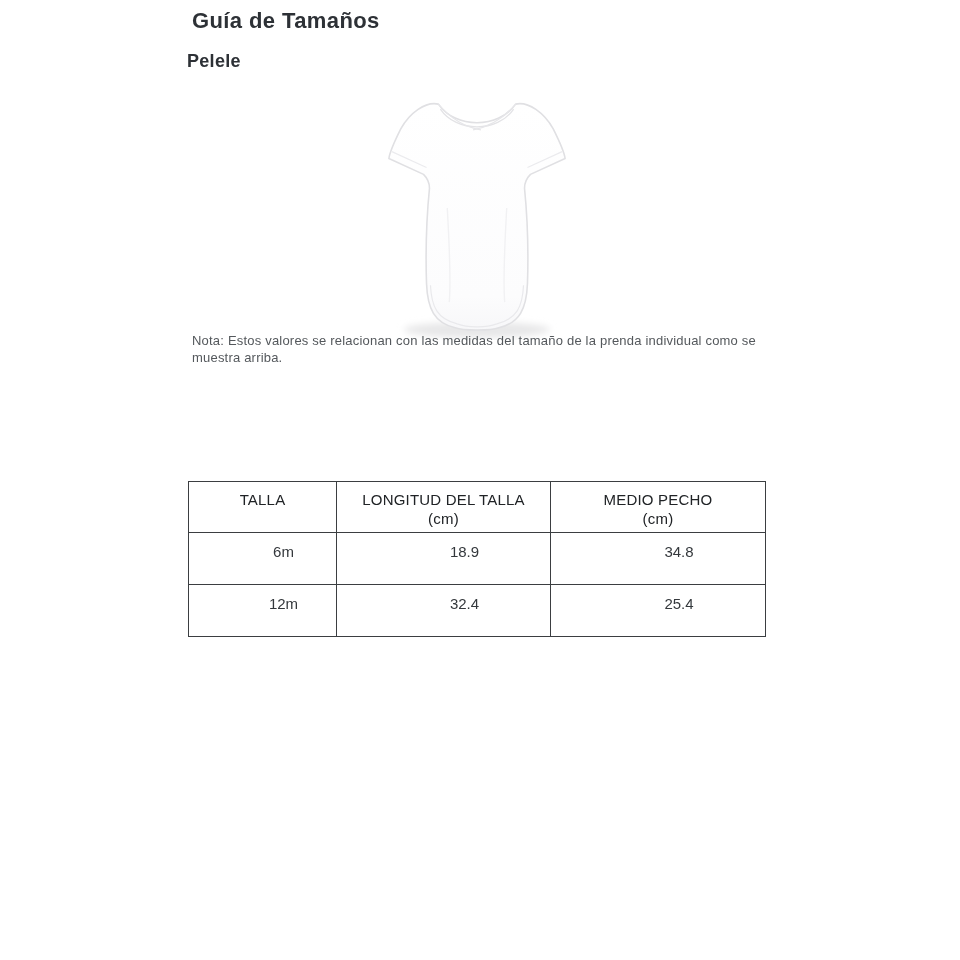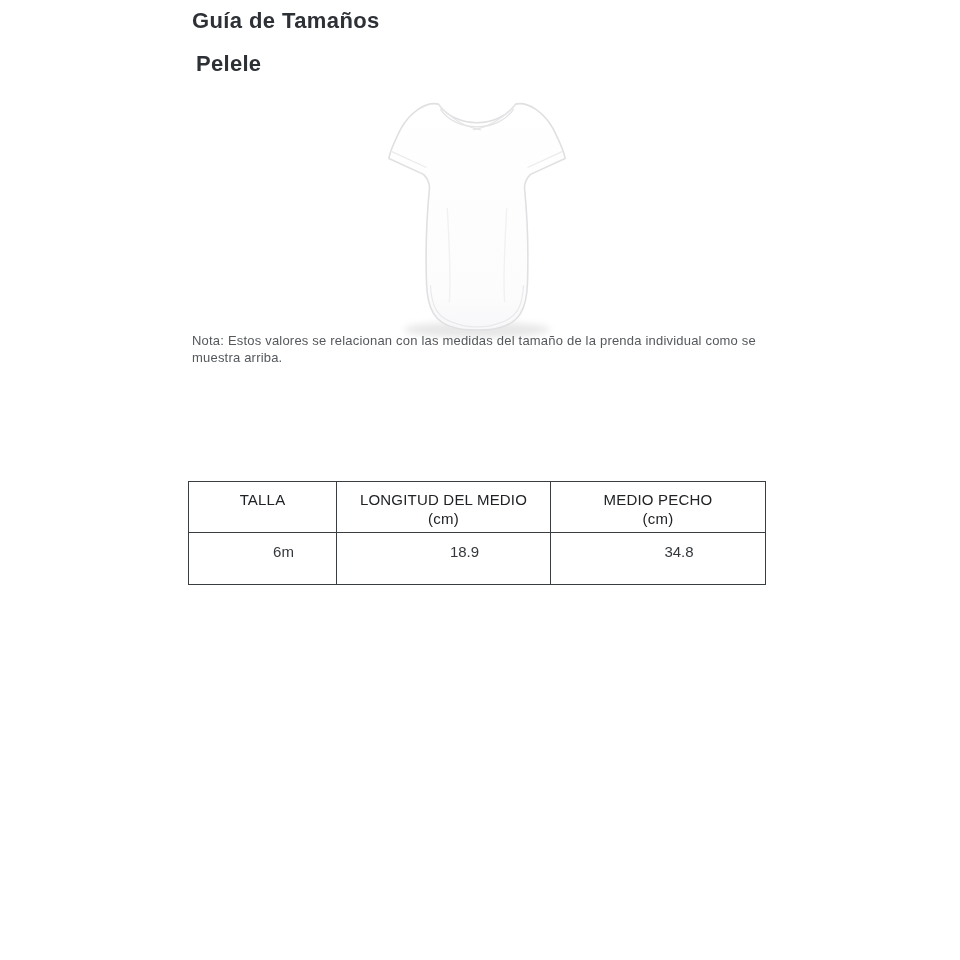"Pelele" .product-subtitle { font-size: 22px -> 18px; left: 196px -> 187px }
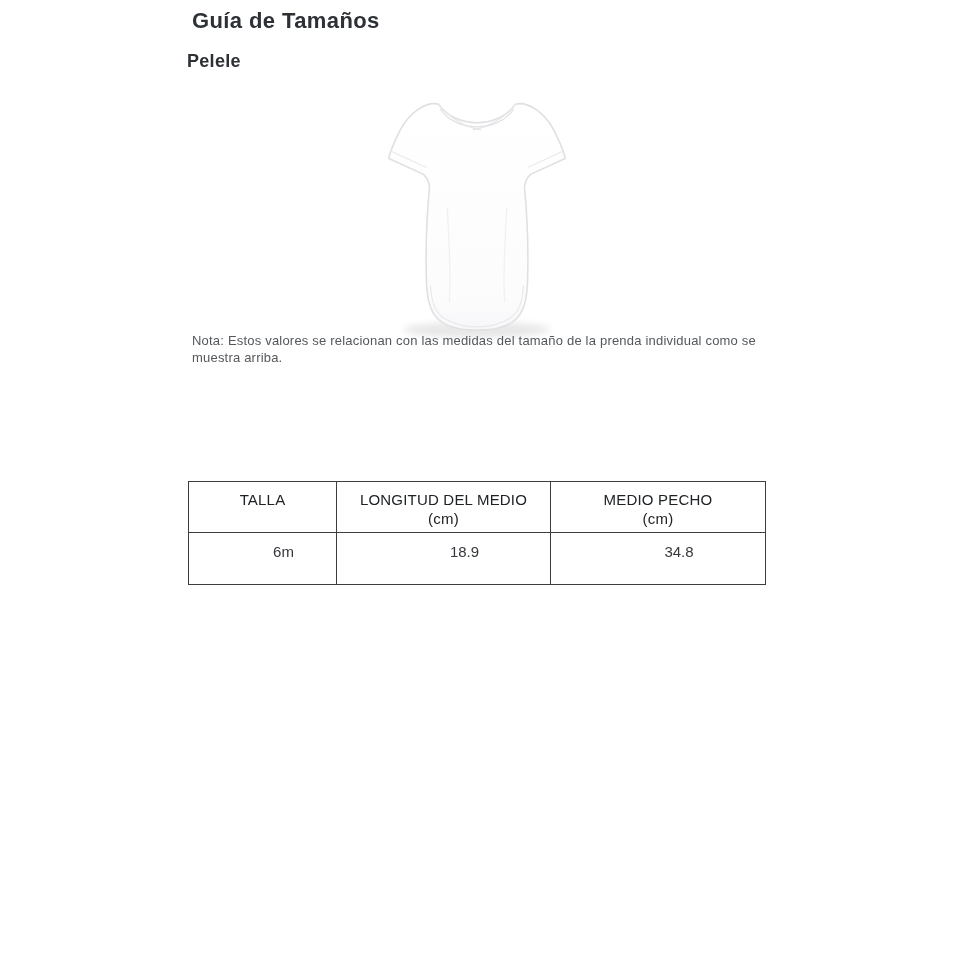"LONGITUD DEL MEDIO" span.th-label { text: MEDIO -> TALLA }
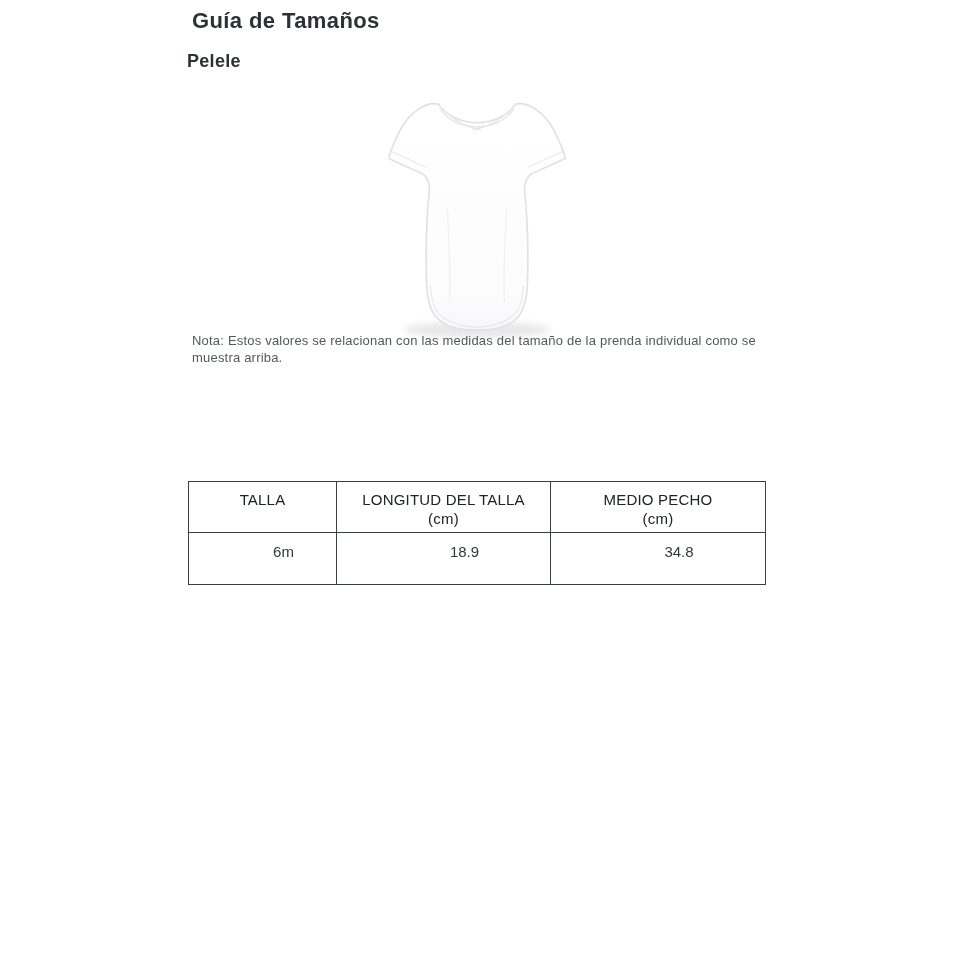"12m" tr { html: none -> <tr> <td>12m</td> <td>32.4</td> <td>25.4</td> </tr> }
